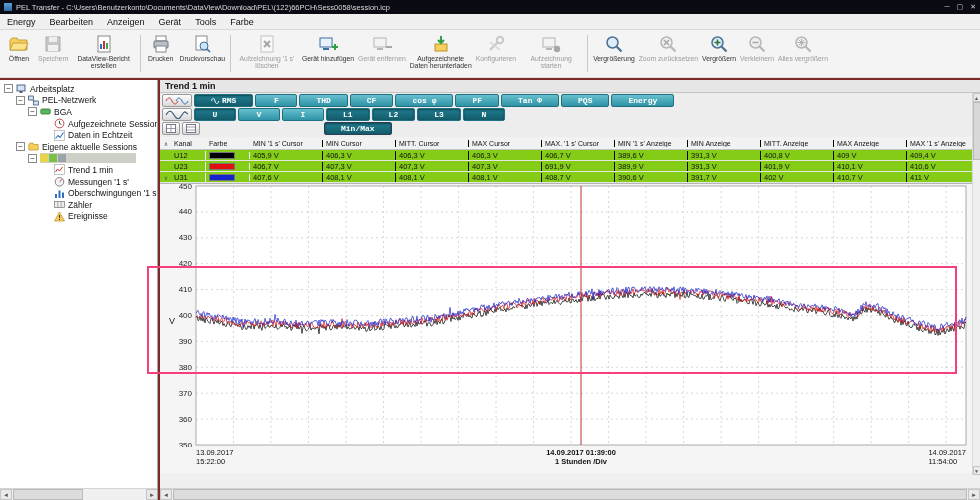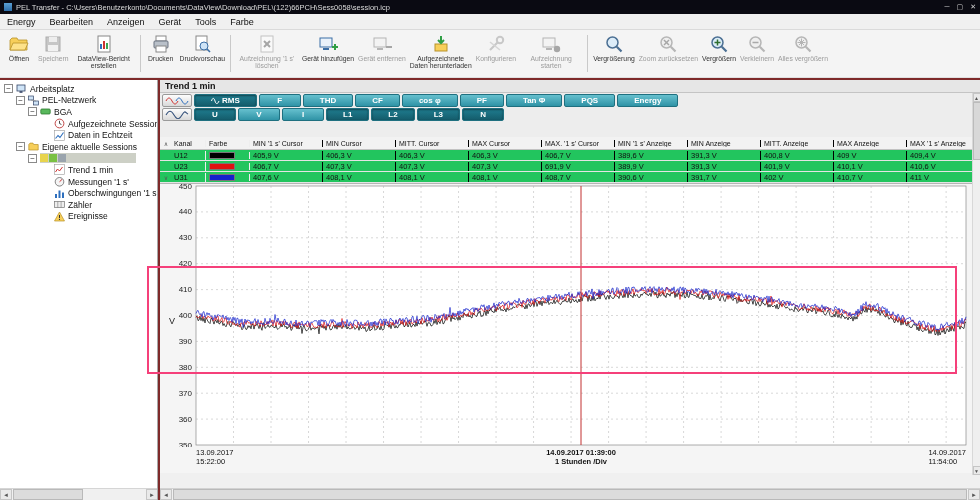"RMS" .tab-btn { font-family: none -> Liberation Mono, monospace }
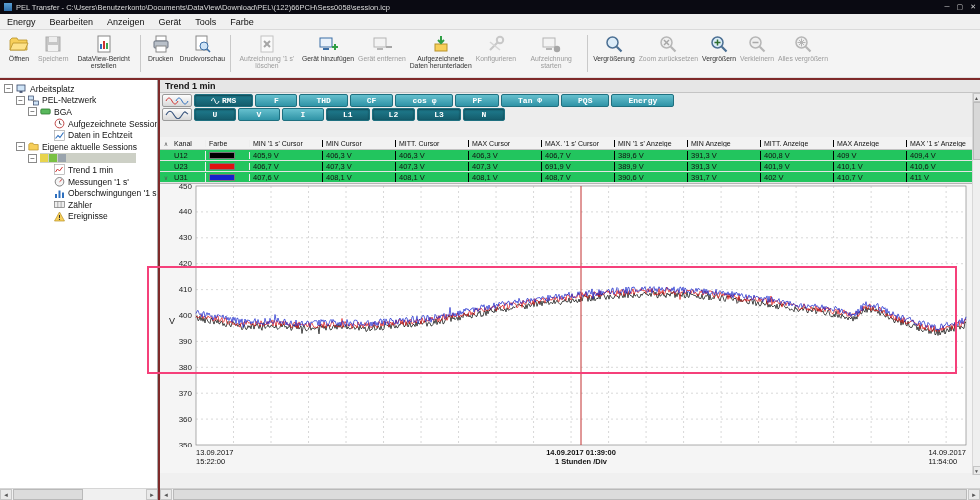"Min/Max" div.tab-row { html: none -> <div> <span> <svg> <rect></rect> <line></line> <line></line> </svg> </span> <span> <svg> <rect></rect> <line></line> <line></line> </svg> </span> <span> <span>Min/Max</span> </span> </div> }
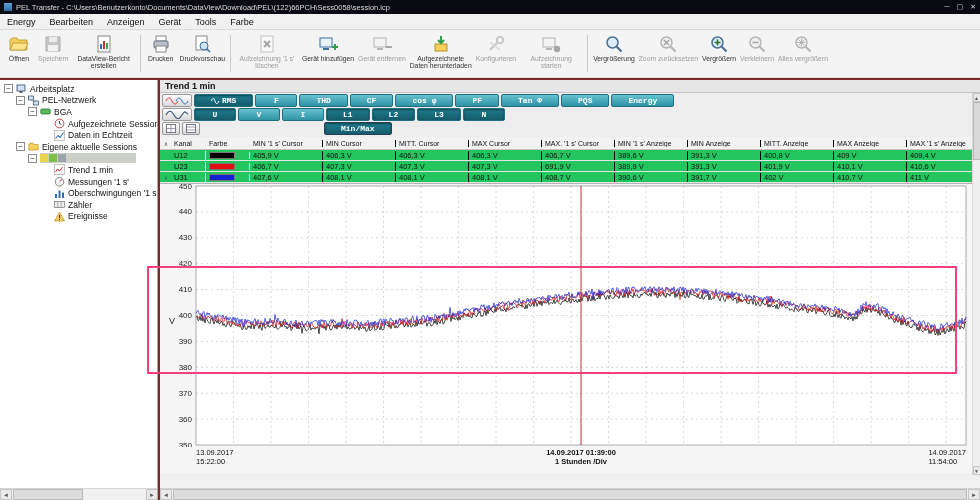"U12" .meas-table { background: #22c55e -> #84cc16 }
